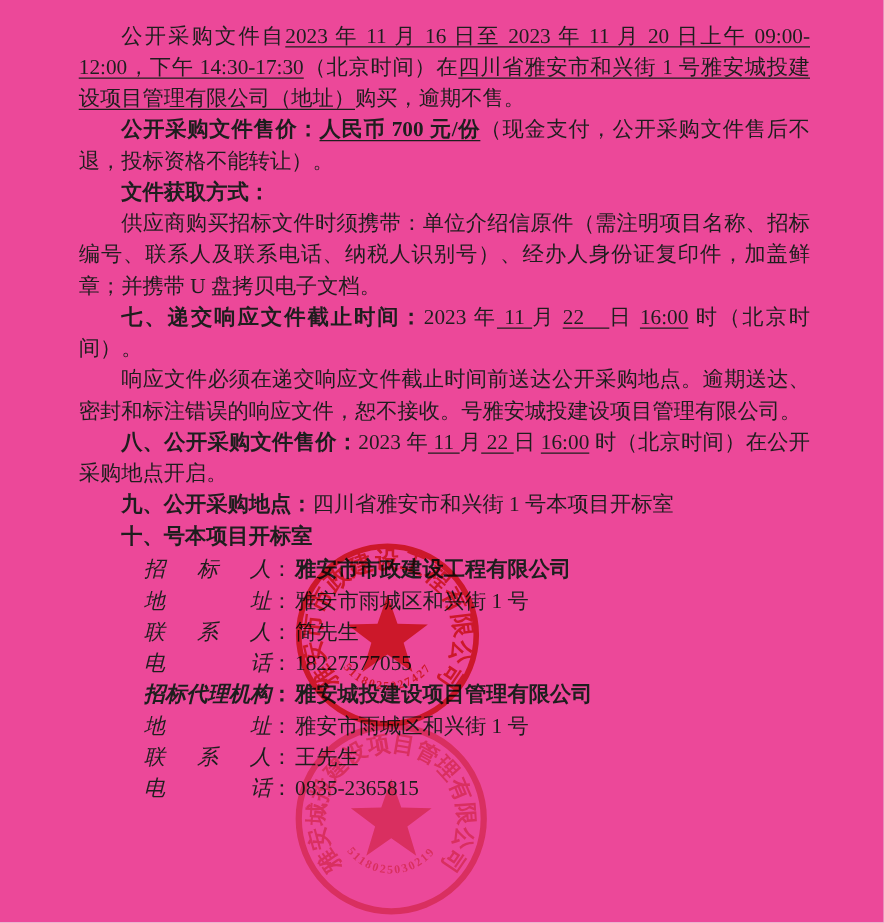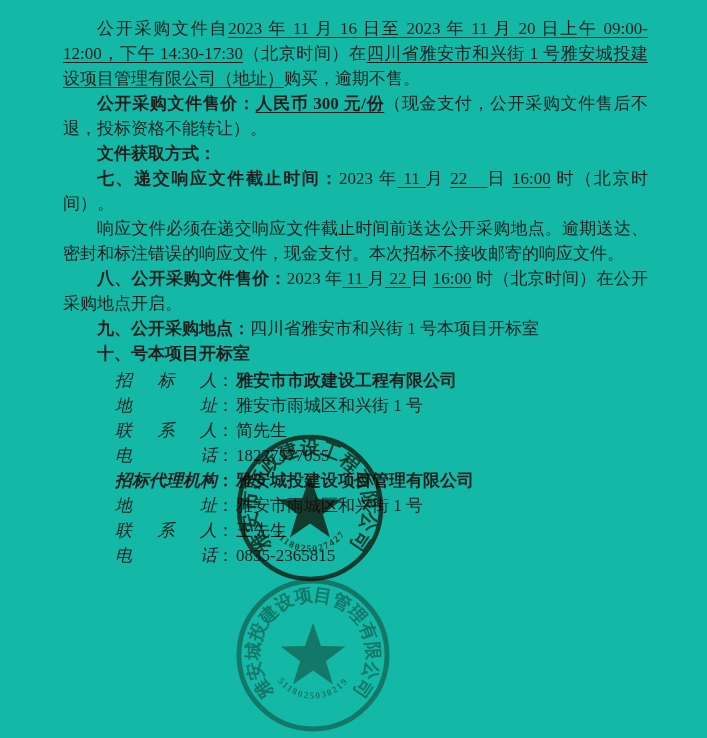"公开采购文件自2023 年 11 月 16" .page { background: #14b8a6 -> #ec4899 }
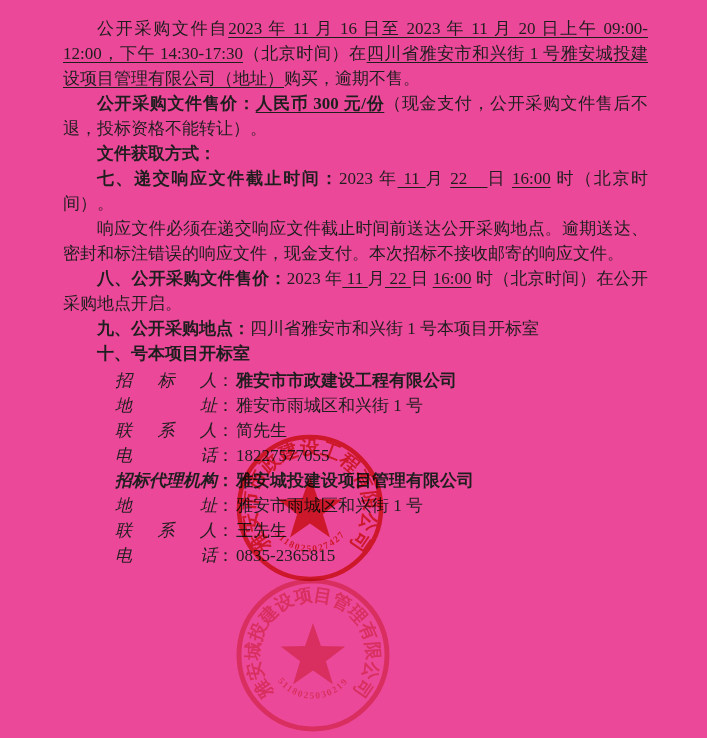"人民币 300 元/份" span.b { text: 300 -> 700 }
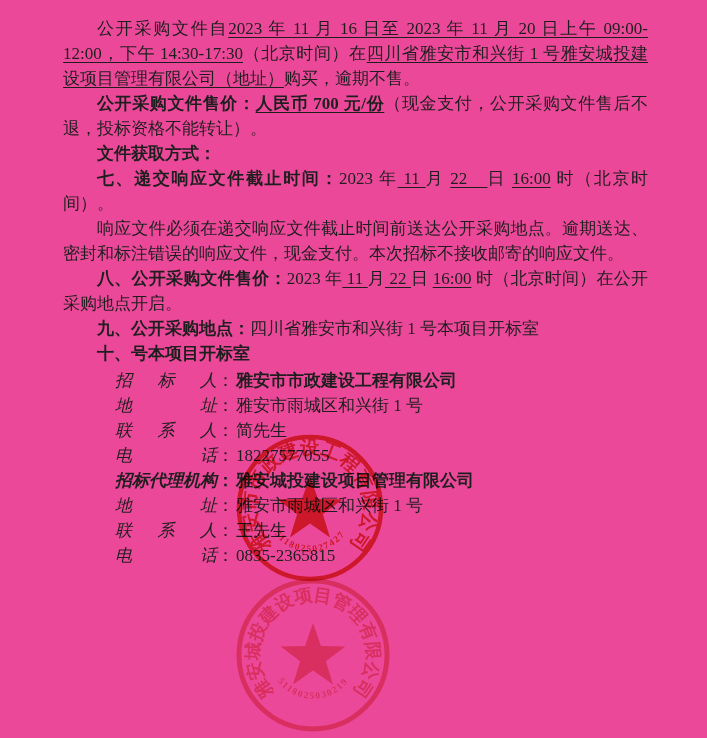"供应商购买招标文件时须携带：单位介绍信原件（需注明项目名称、招标编号、联系人及联" p.ind { html: none -> <p><span>供应商购买招标文件时须携带：单位介绍信原件（需注明项目名称、招标编号、联系人及联系电话、纳税人识别号）、经办人身份证复印件，加盖鲜章；并携带 U 盘拷贝电子文档。</span></p> }
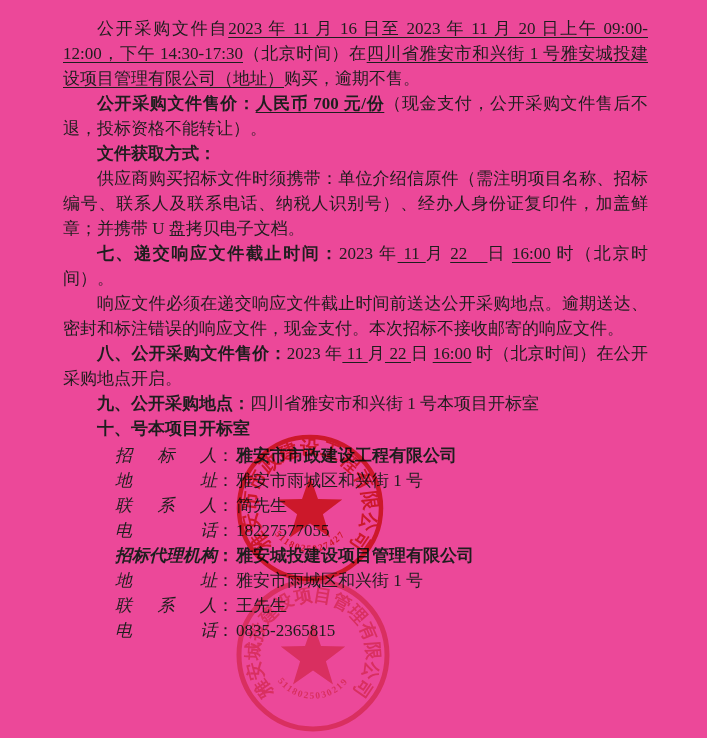"响应文件必须在递交响应文件截止时间前送达公开采购地点。逾期送达、密封和标注错误的" span { text: 现金支付。本次招标不接收邮寄的响应文件 -> 恕不接收。号雅安城投建设项目管理有限公司 }
